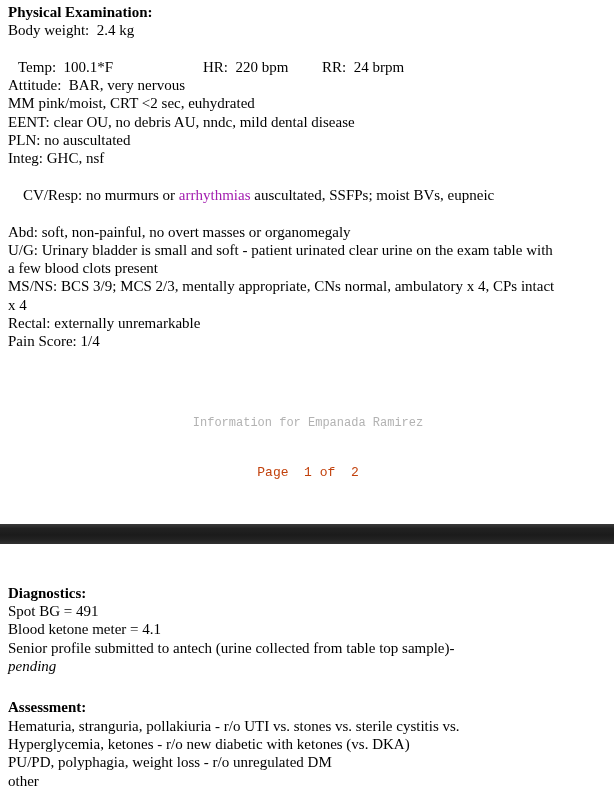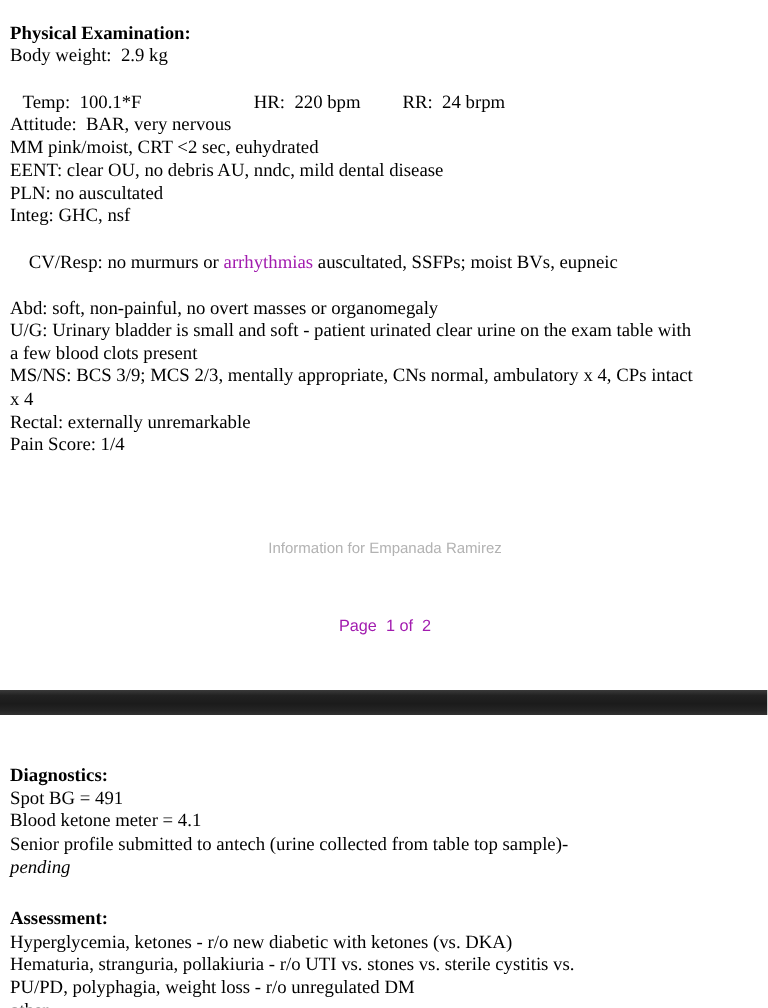"Physical Examination:" .page-1 { padding-top: 18px -> 3px }
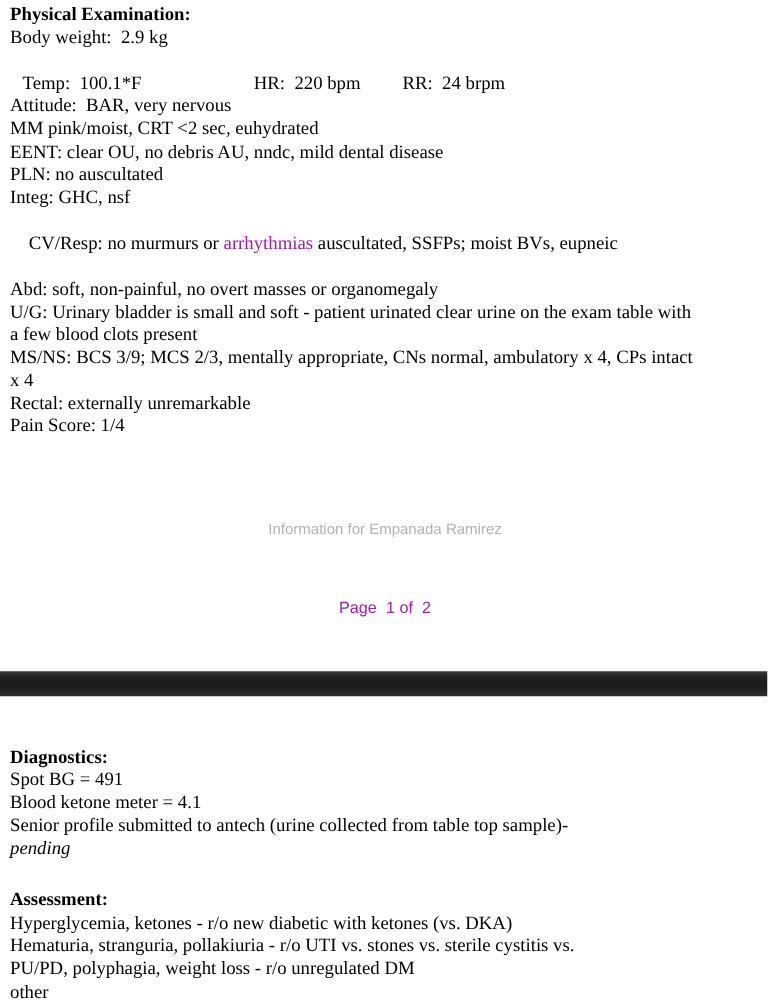"Body weight: 2.9 kg" div.line { text: 2.9 -> 2.4 }
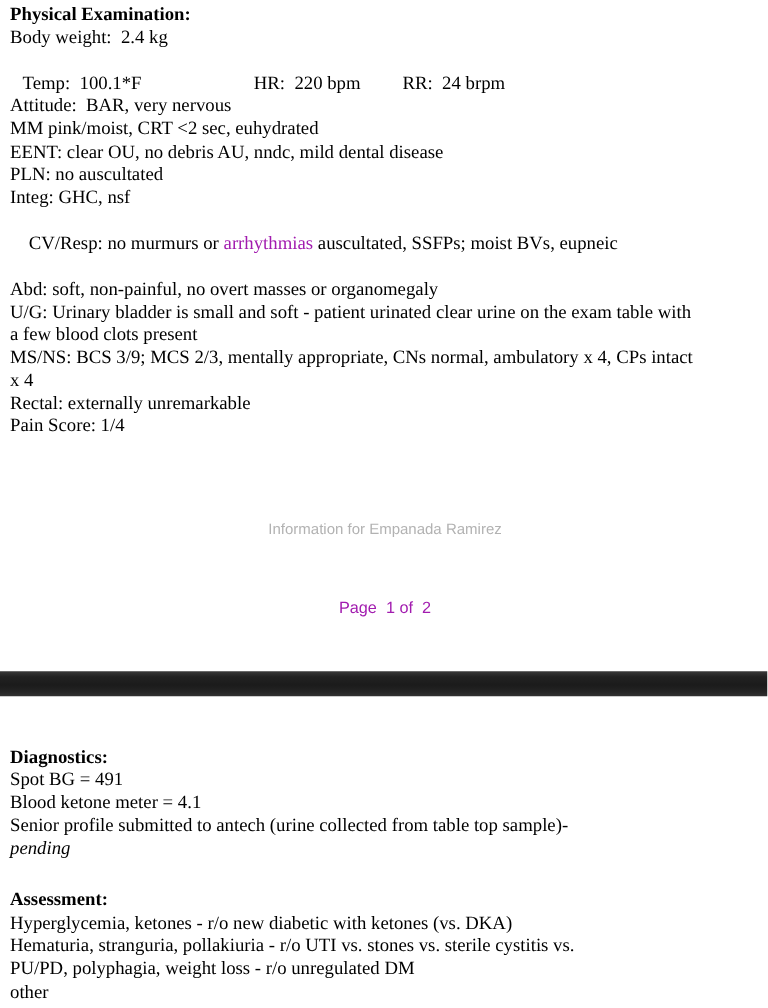"Information for Empanada Ramirez" .doc-footer { font-family: Liberation Sans, sans-serif -> Liberation Mono, monospace }
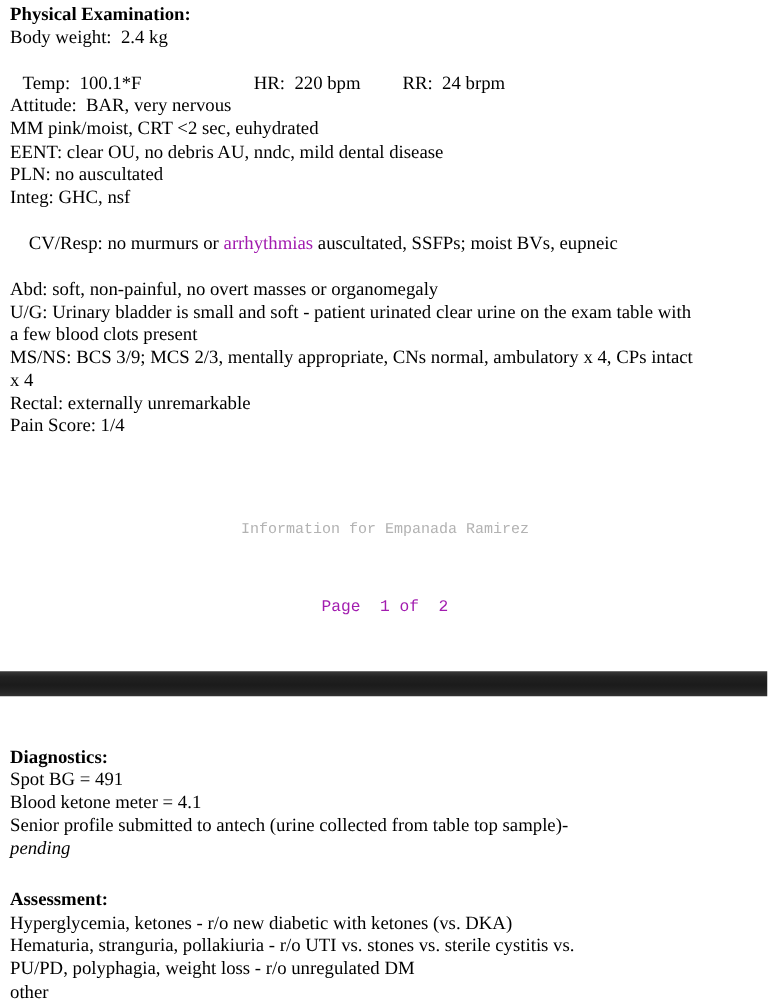"Page 1 of 2" .footer-page { color: #a21caf -> #c2410c; margin-top: 14px -> 1px }
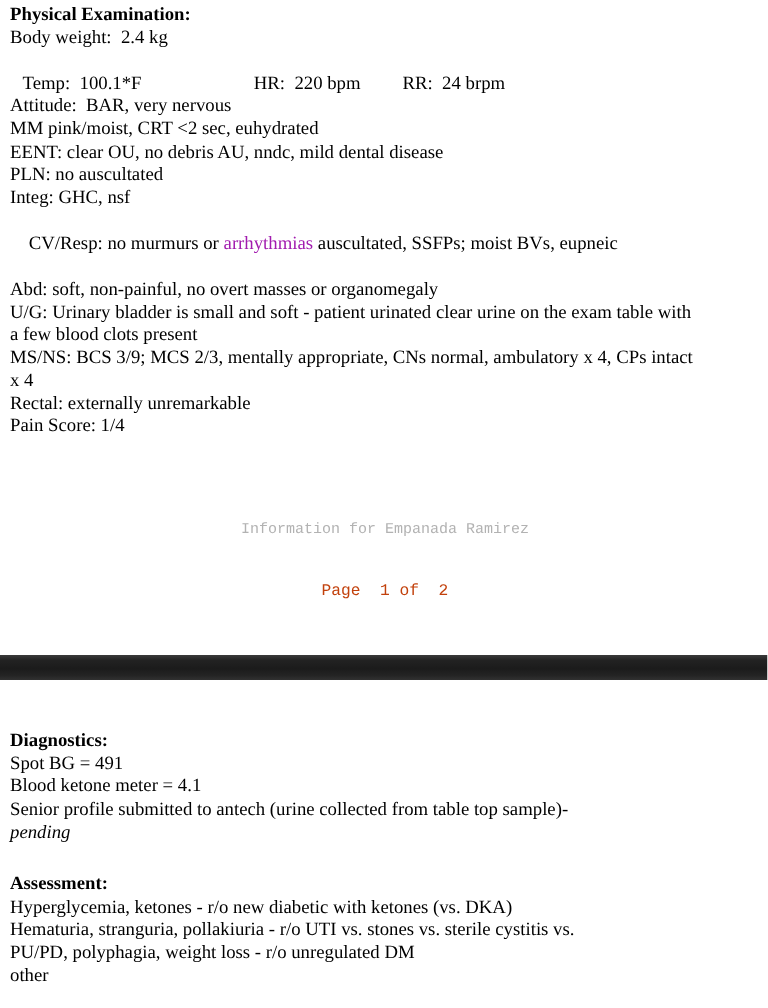"Hyperglycemia, ketones - r/o new" div.line { order: before "Hematuria, stranguria, pollakiuria - r/o" -> after "Hematuria, stranguria, pollakiuria - r/o" }
